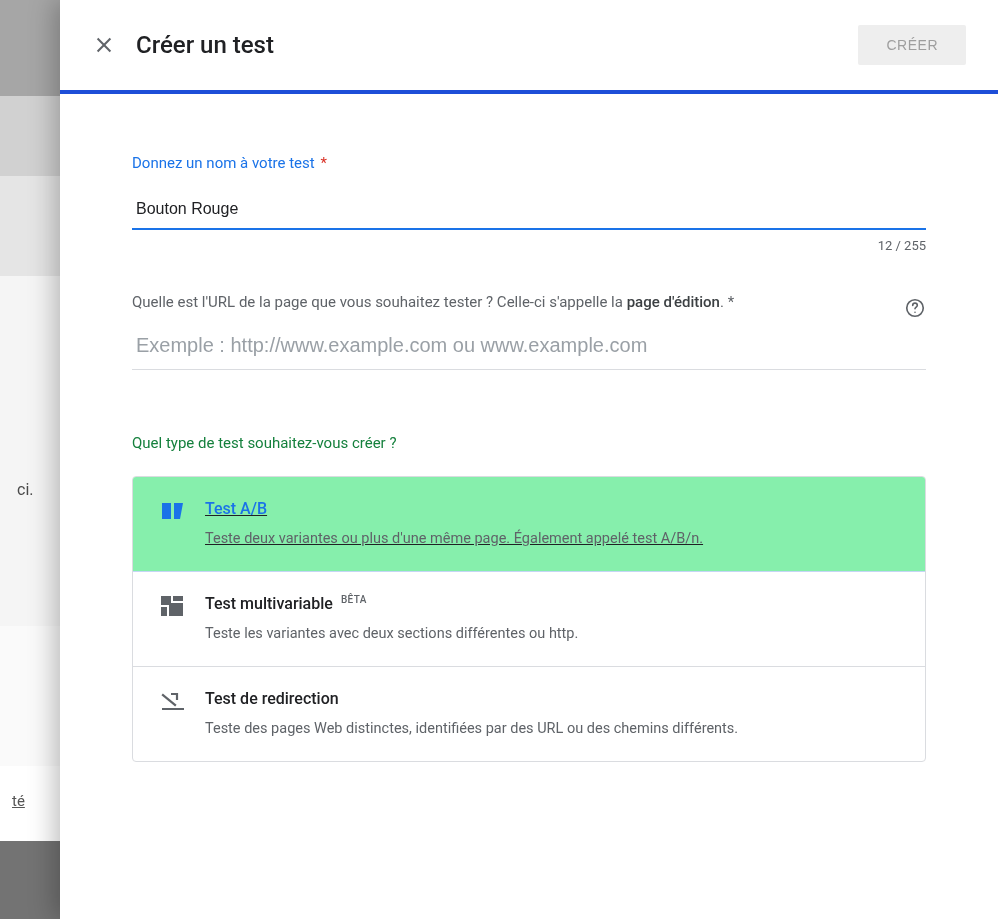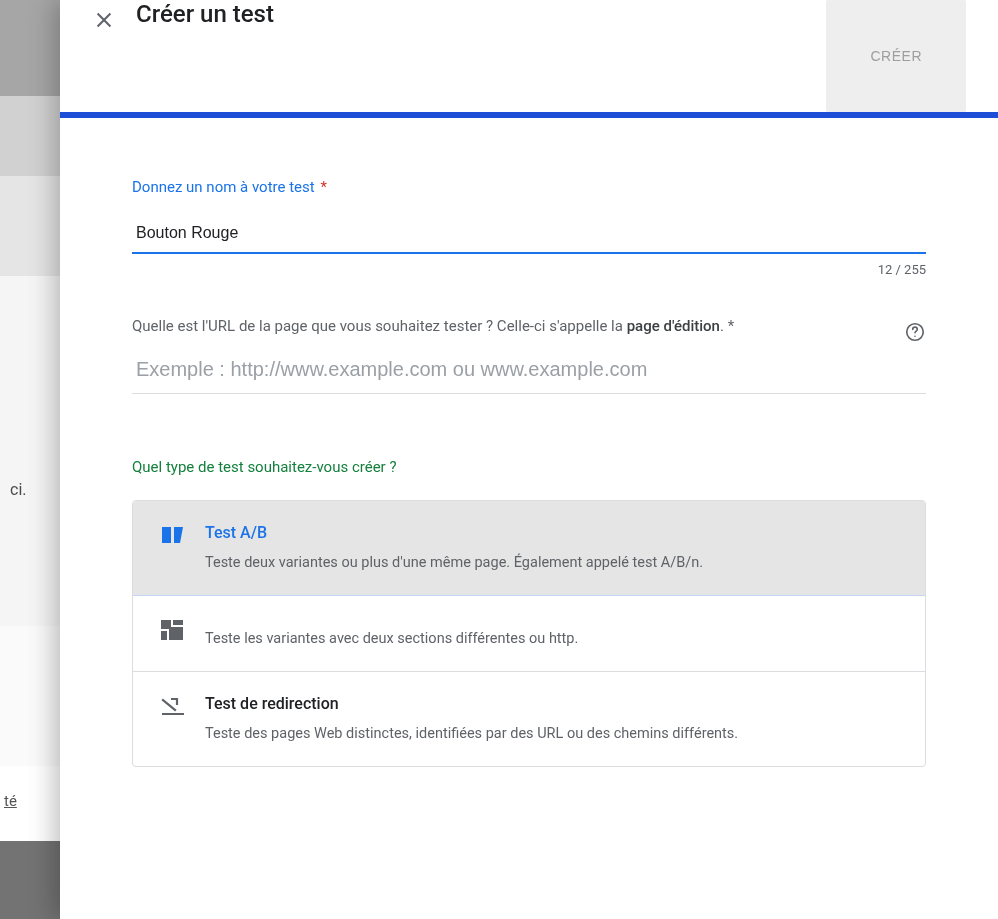"Créer un test" .panel-header { align-items: none -> center; border-bottom: 6px solid #1d4ed8 -> 4px solid #1d4ed8; height: 118px -> 94px }
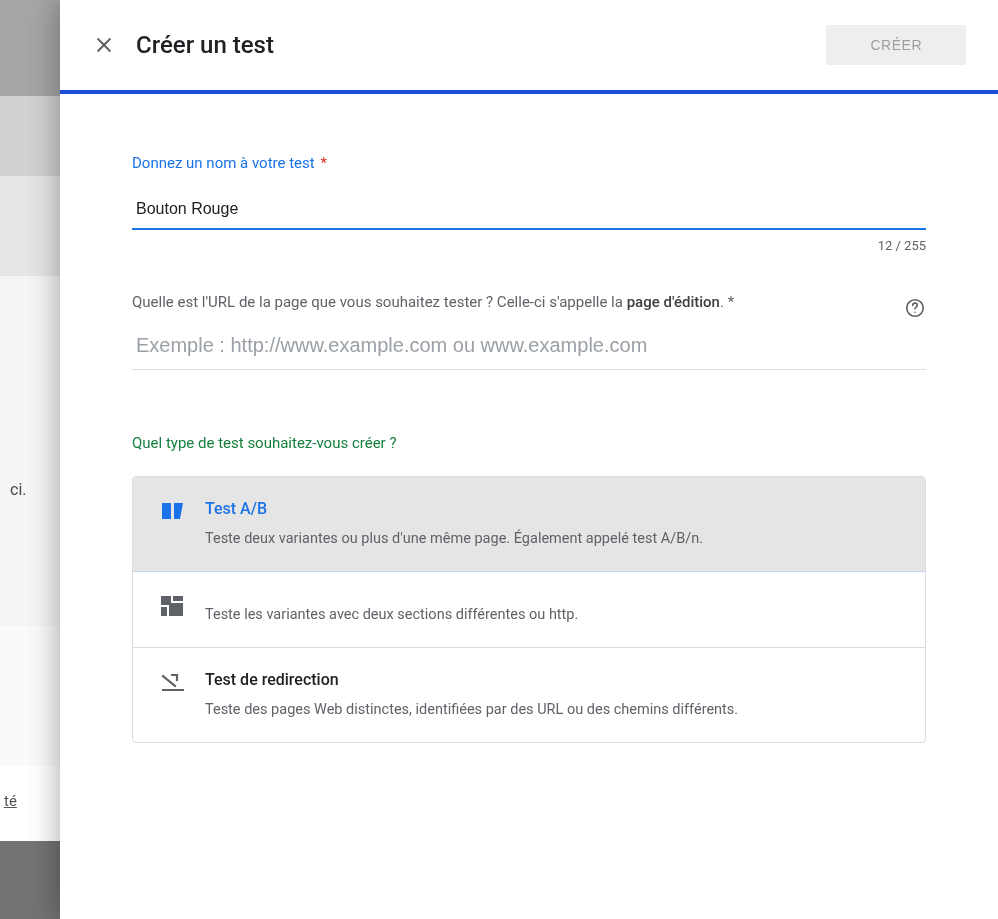"CRÉER" .create-btn { padding: 12px 44px -> 12px 28px }
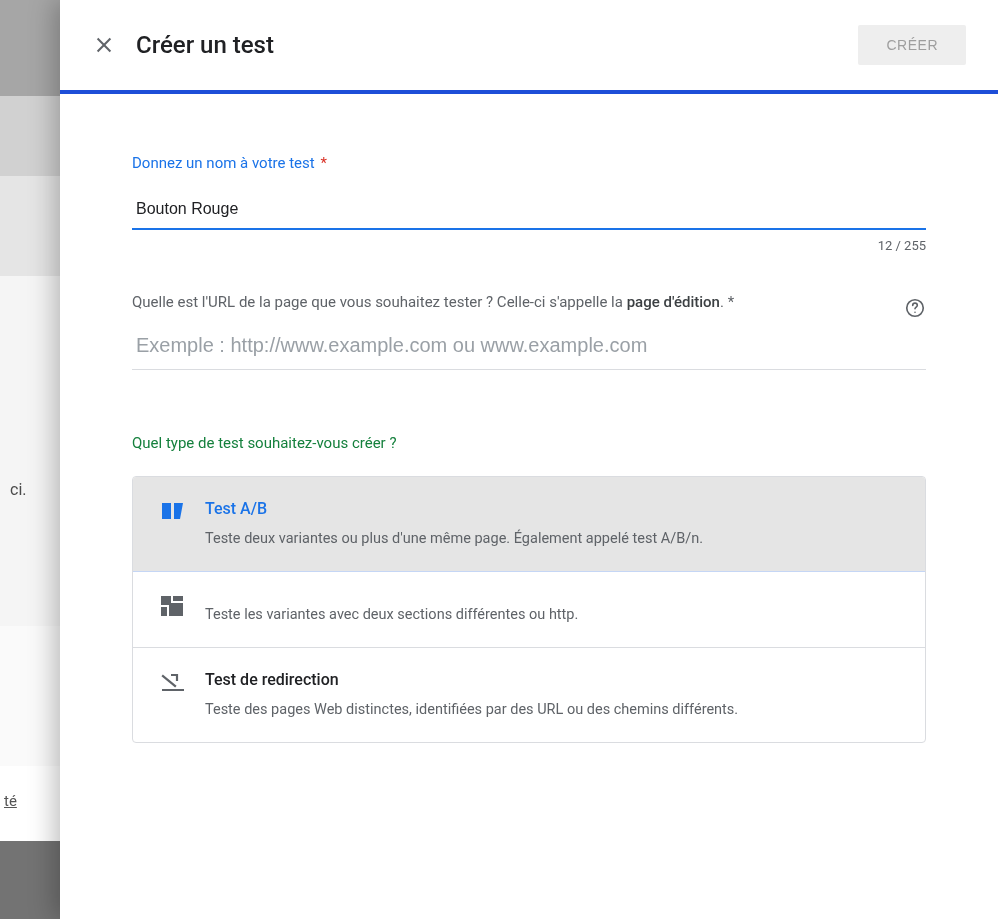"ci." .bg .txt1 { left: 10px -> 17px }
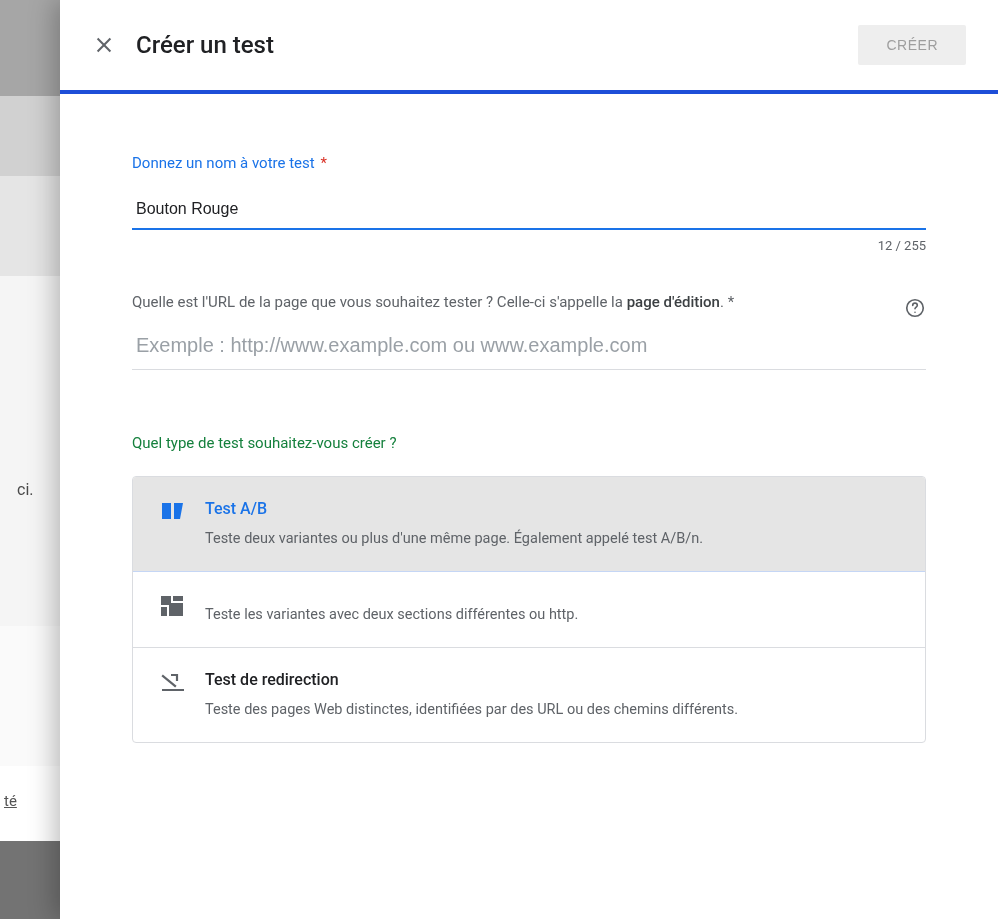"Test A/B" .type-item.selected { background: #e5e5e5 -> #86efac; text-decoration: none -> underline }
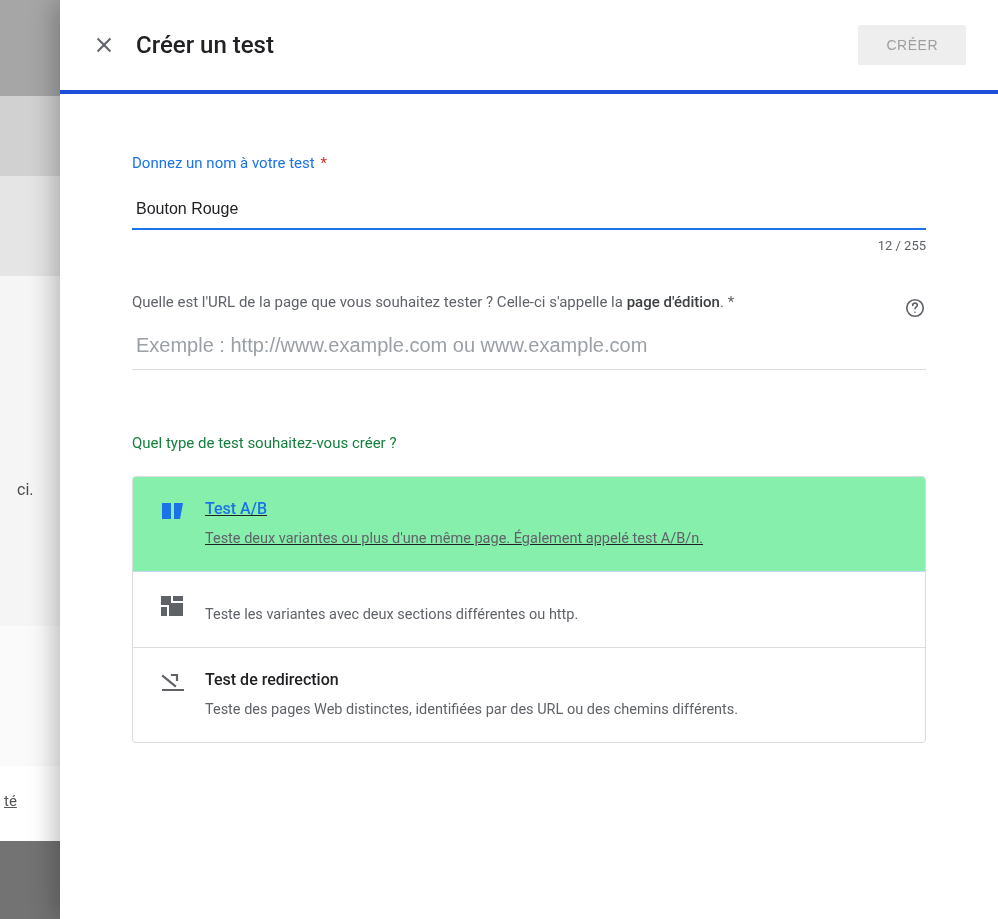"Test multivariable BÊTA" div.type-title { html: none -> <div> <span>Test multivariable</span> <span>BÊTA</span> </div> }
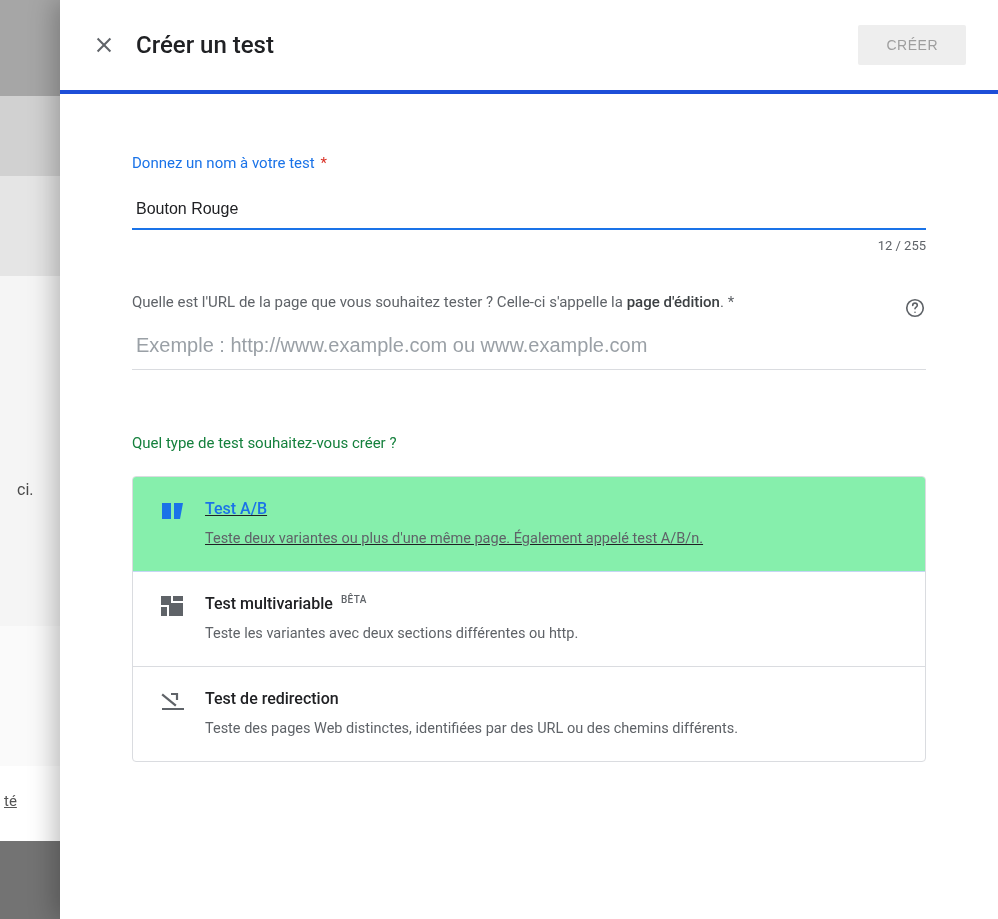"té" .bg .txt2 { left: 4px -> 12px }
